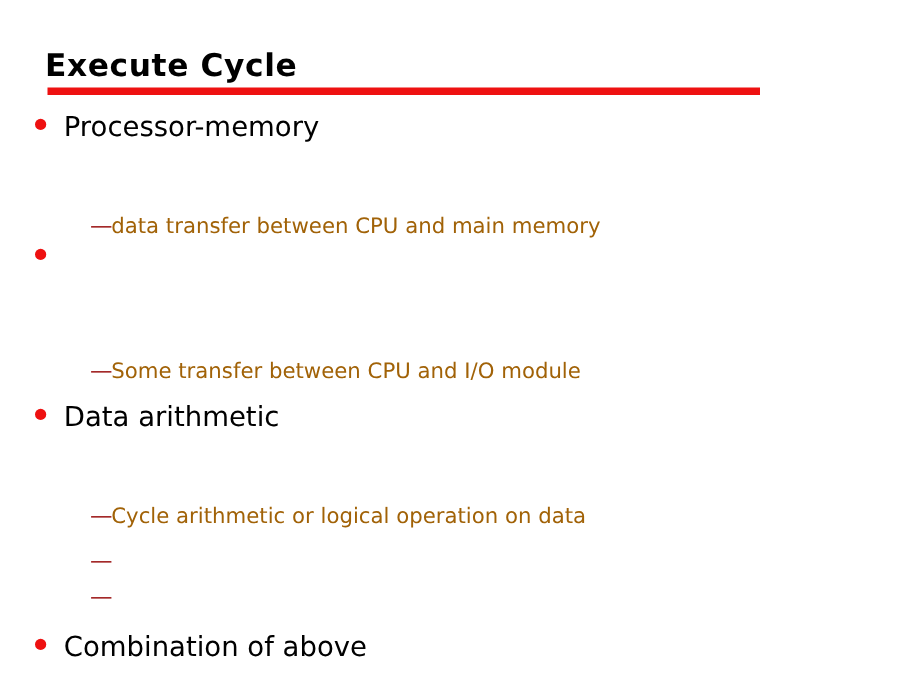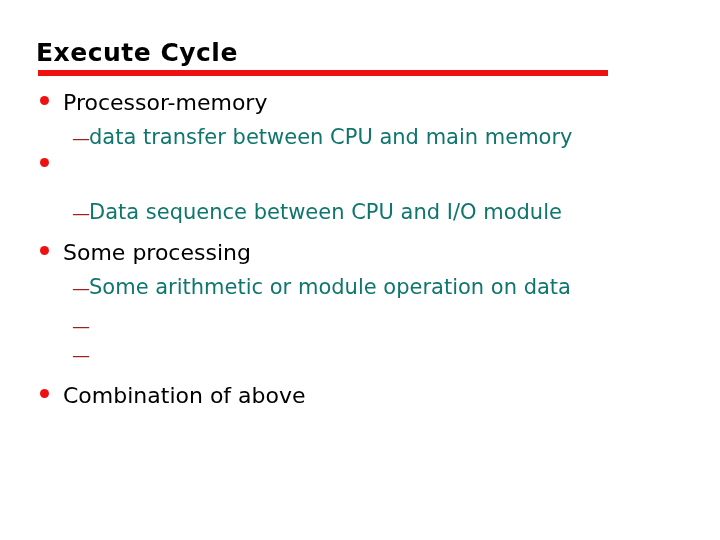"Processor-memory" .level1 { padding-left: 40px -> 28px }
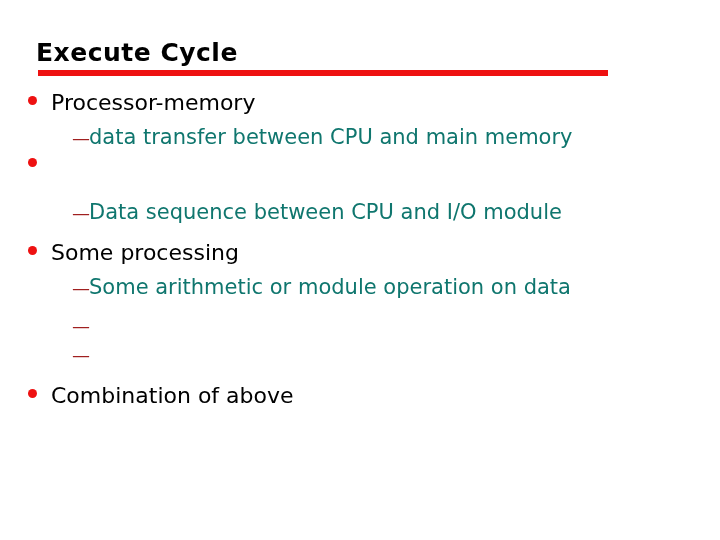"data transfer between CPU and" .level2 .l2-text { color: #0f766e -> #a16207; font-size: 21px -> 17px; margin-top: none -> 44px }
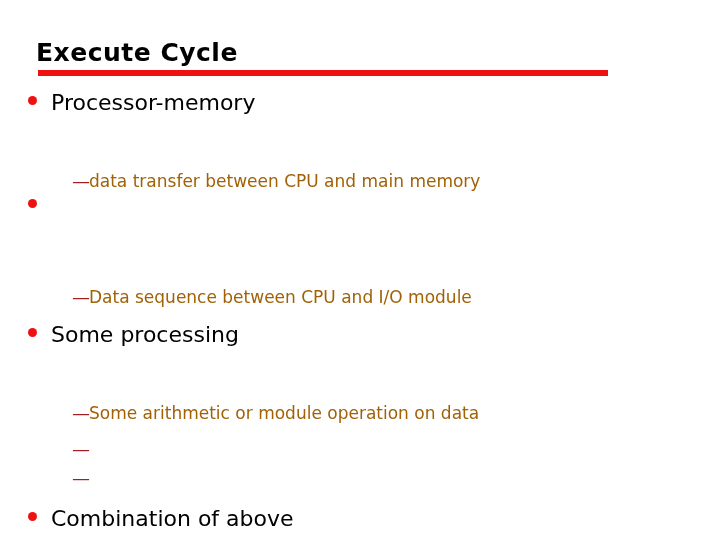"Data sequence between CPU and" span.l2-text { text: Data sequence -> Some transfer }
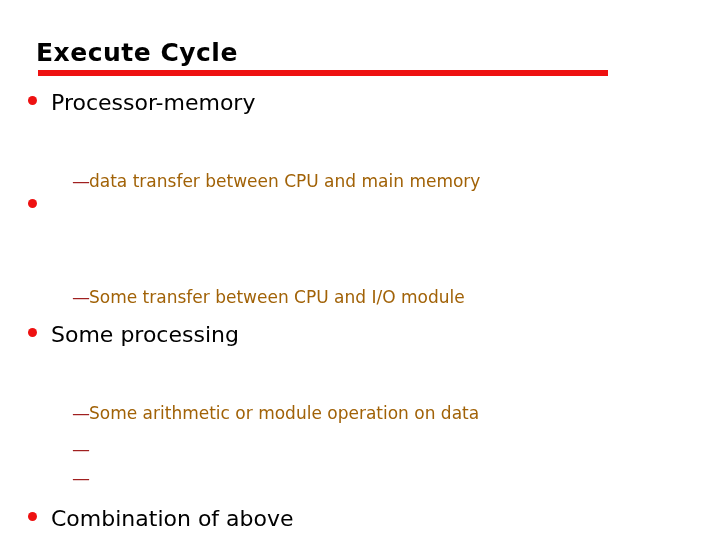"Some processing" span.l1-text { text: Some processing -> Data arithmetic }
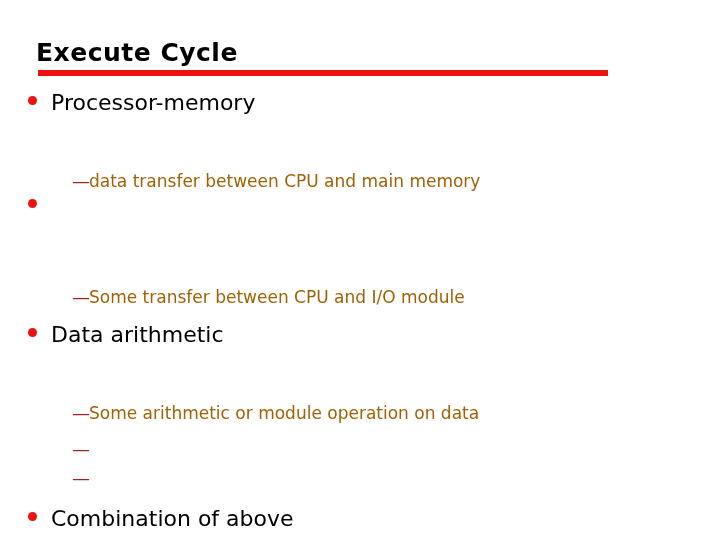"Some arithmetic or module operation" span.l2-text { text: Some arithmetic or module -> Cycle arithmetic or logical }
